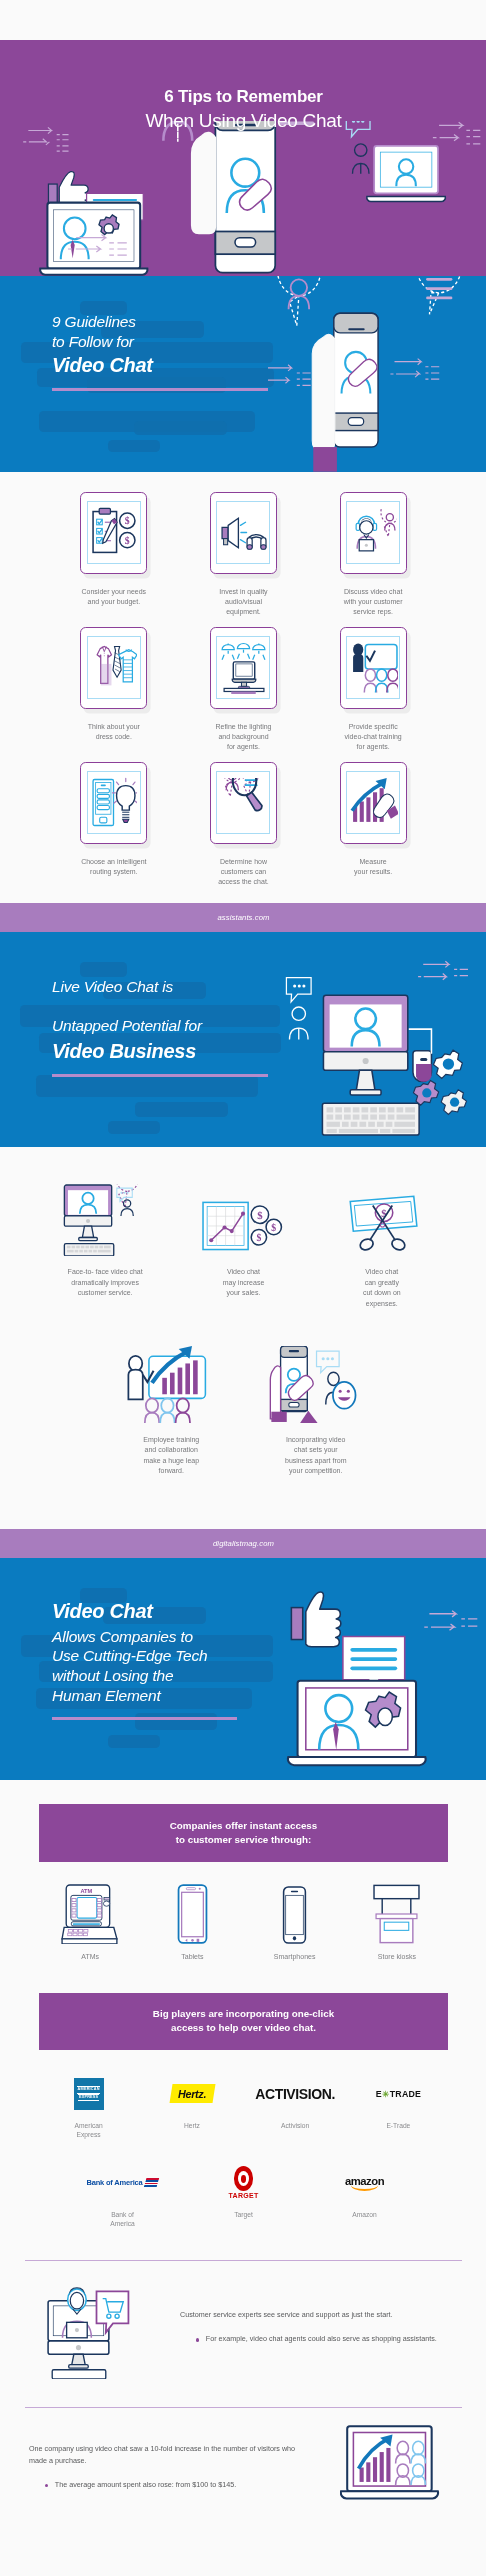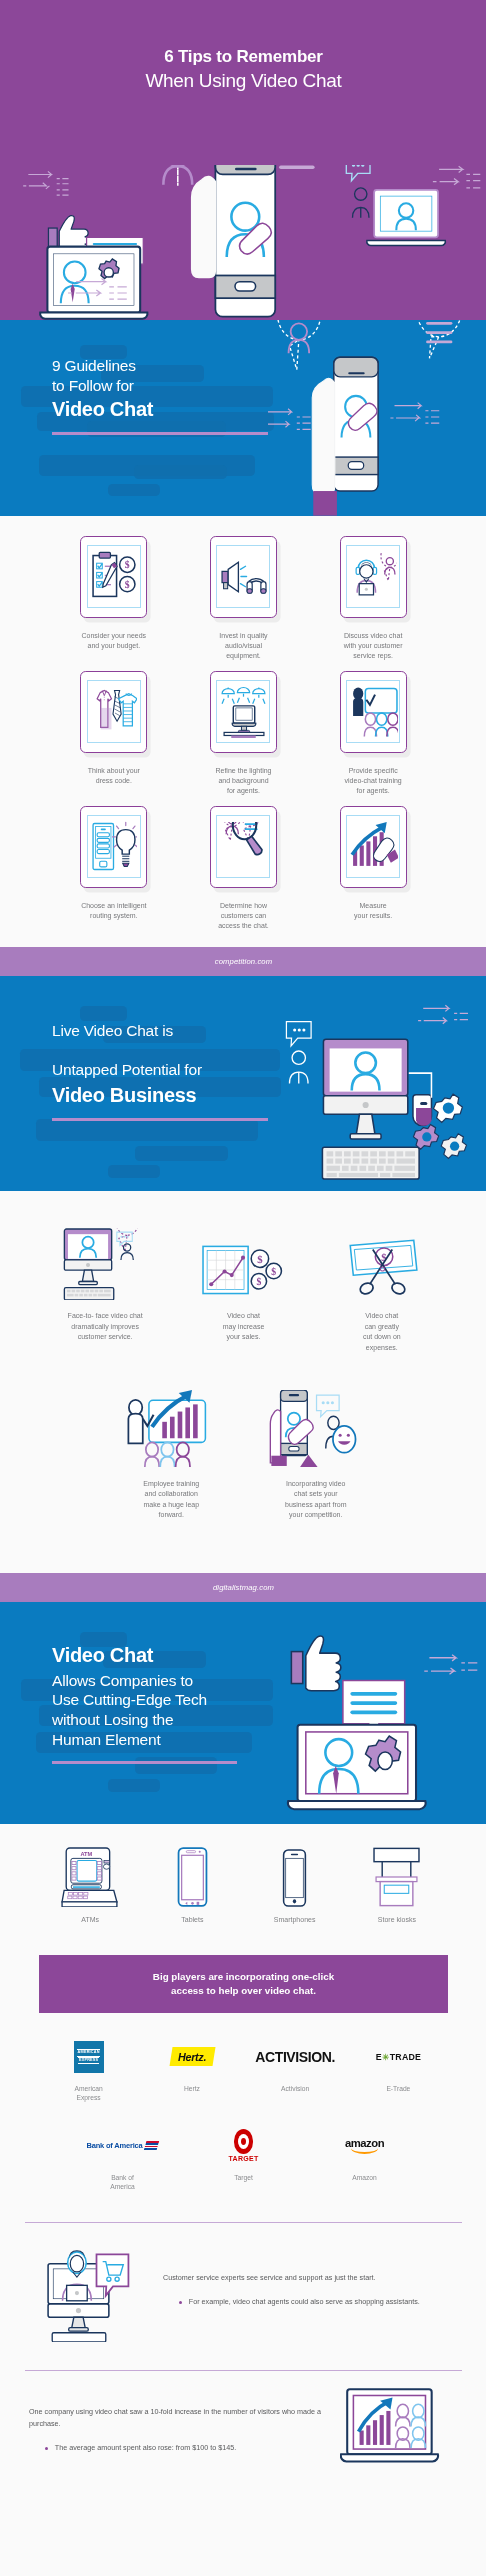"6 Tips to Remember" .hero { height: 320px -> 236px; margin-top: none -> 40px }
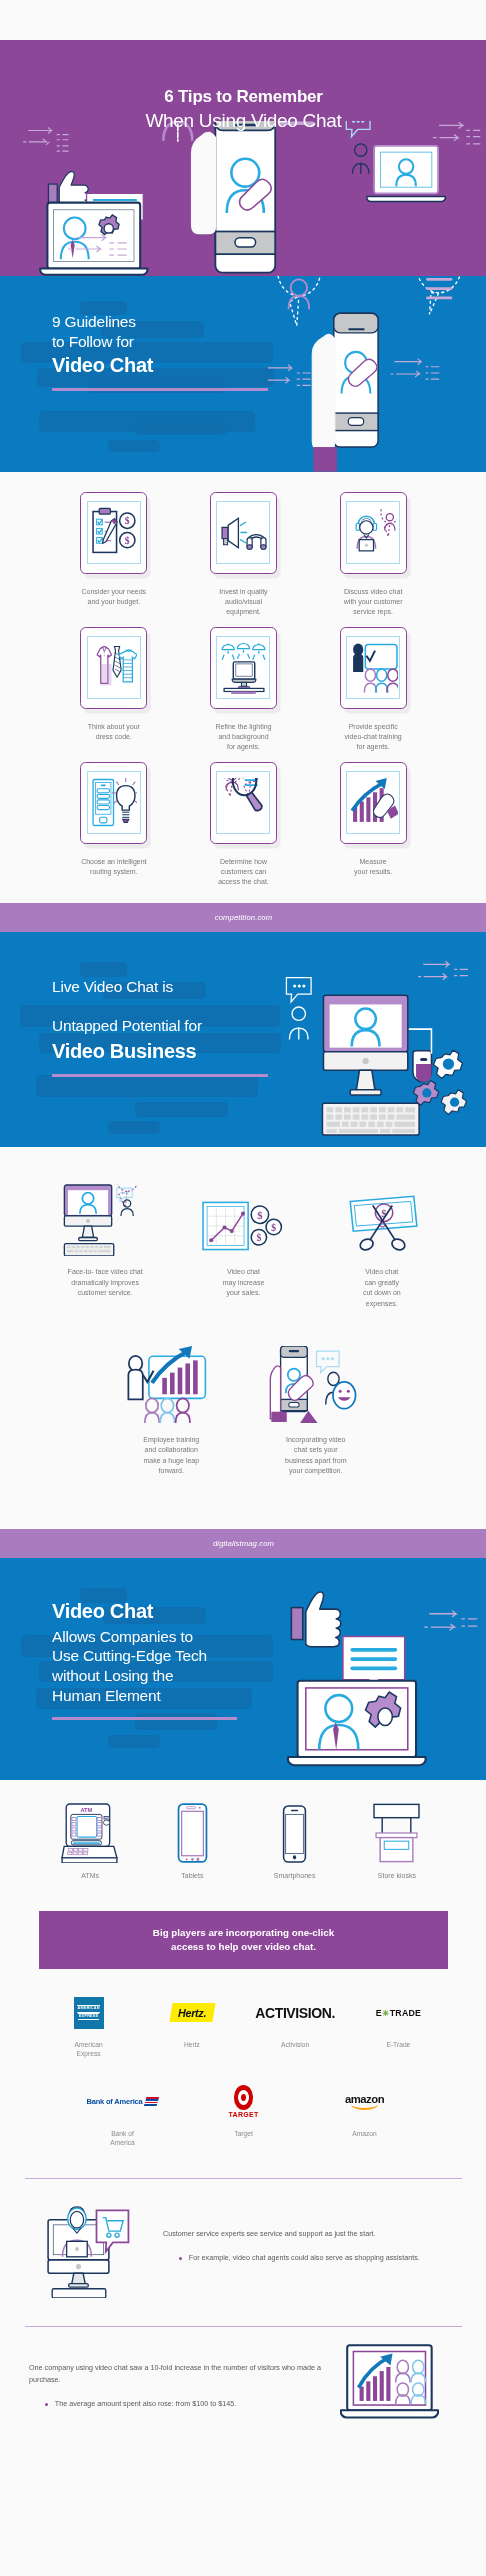"9 Guidelines" .sec-title-blue { font-style: none -> italic }
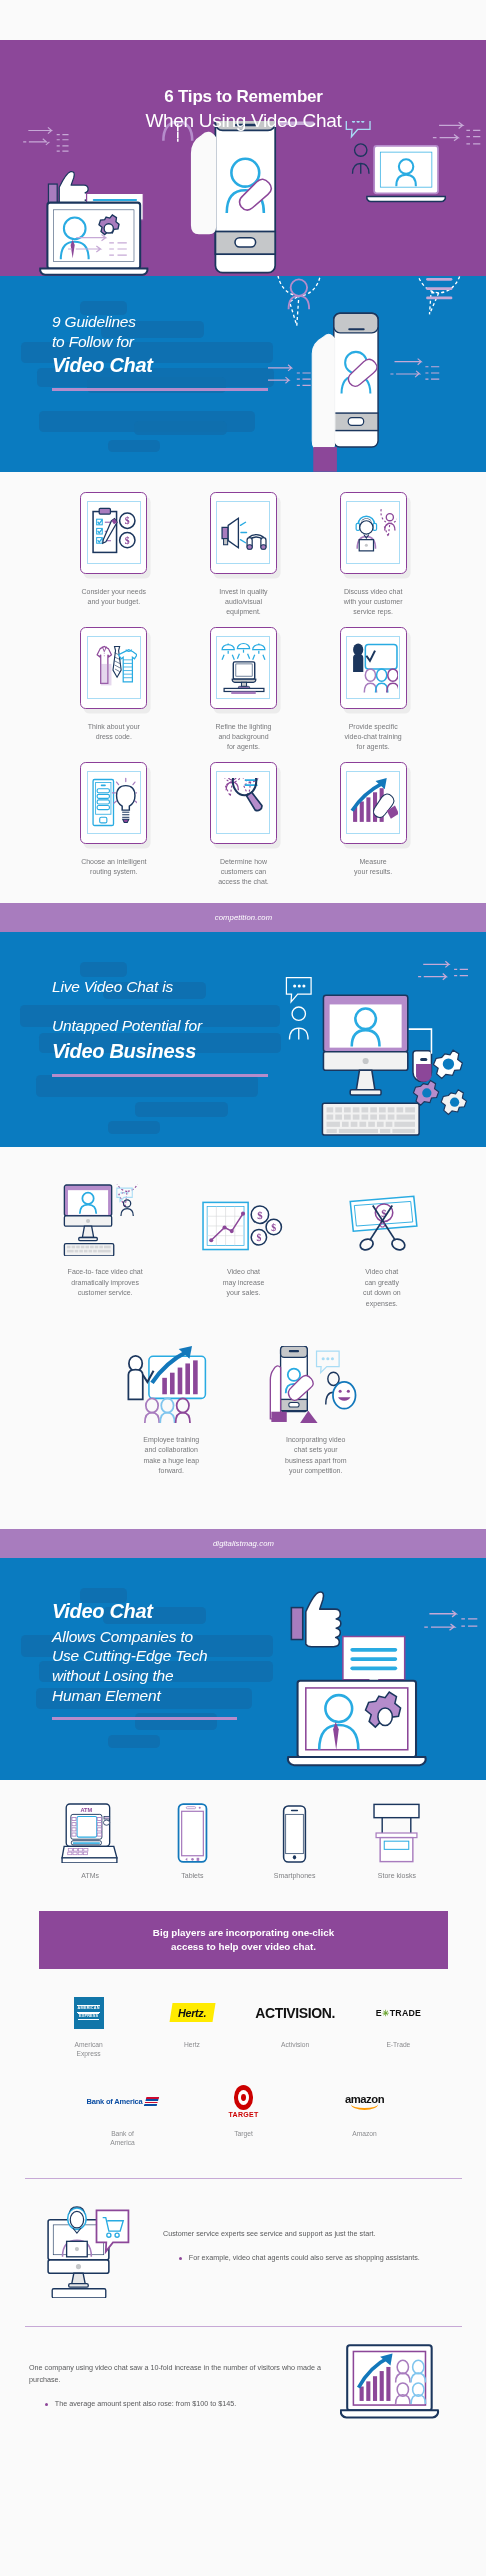"competition.com" span { text: competition.com -> assistants.com }
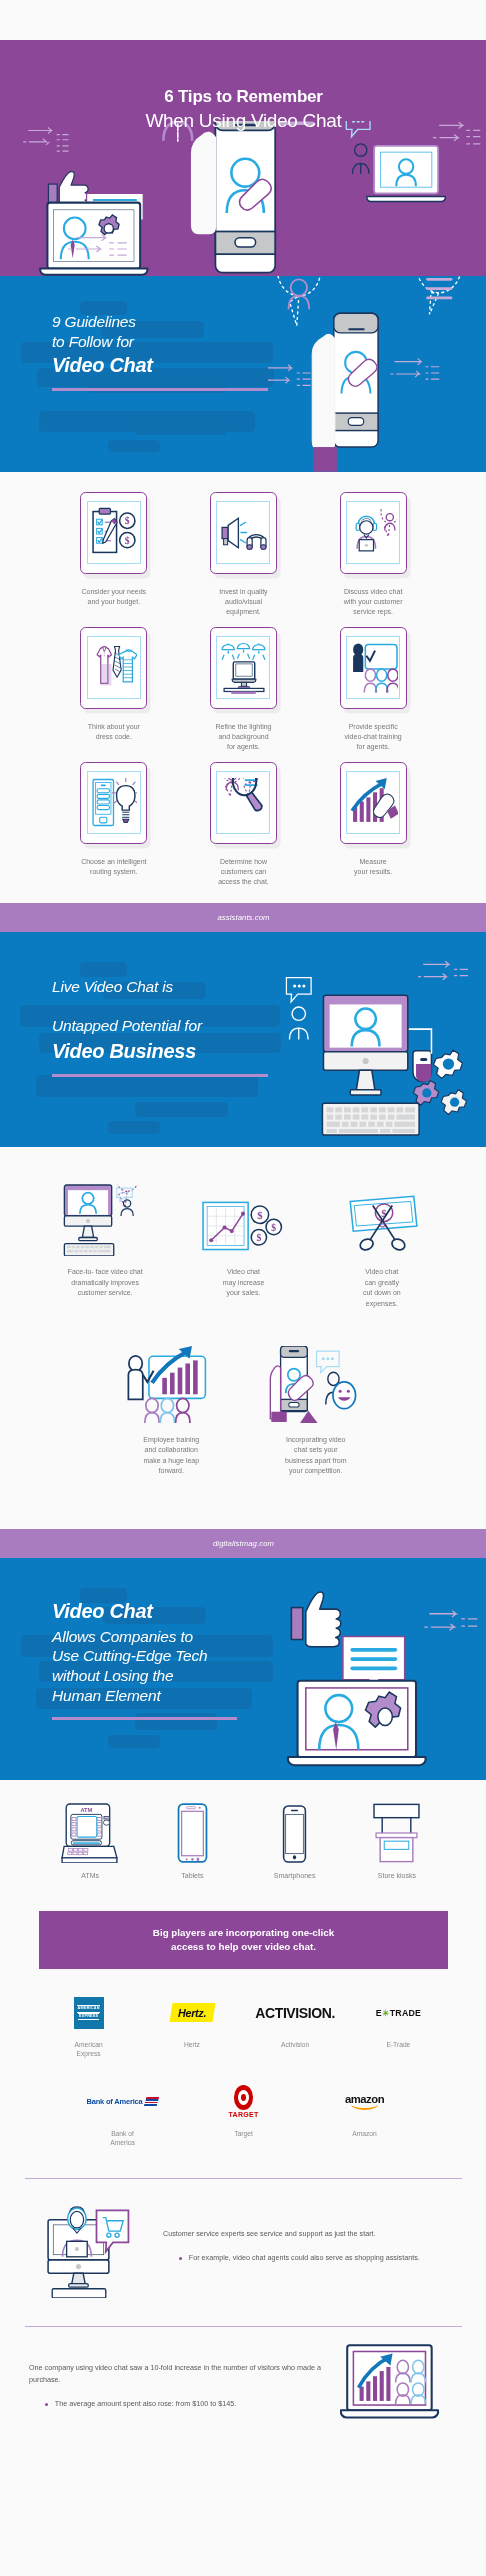"Companies offer instant access" div.pbanner { html: none -> <div>Companies offer instant access<br>to customer service through:</div> }
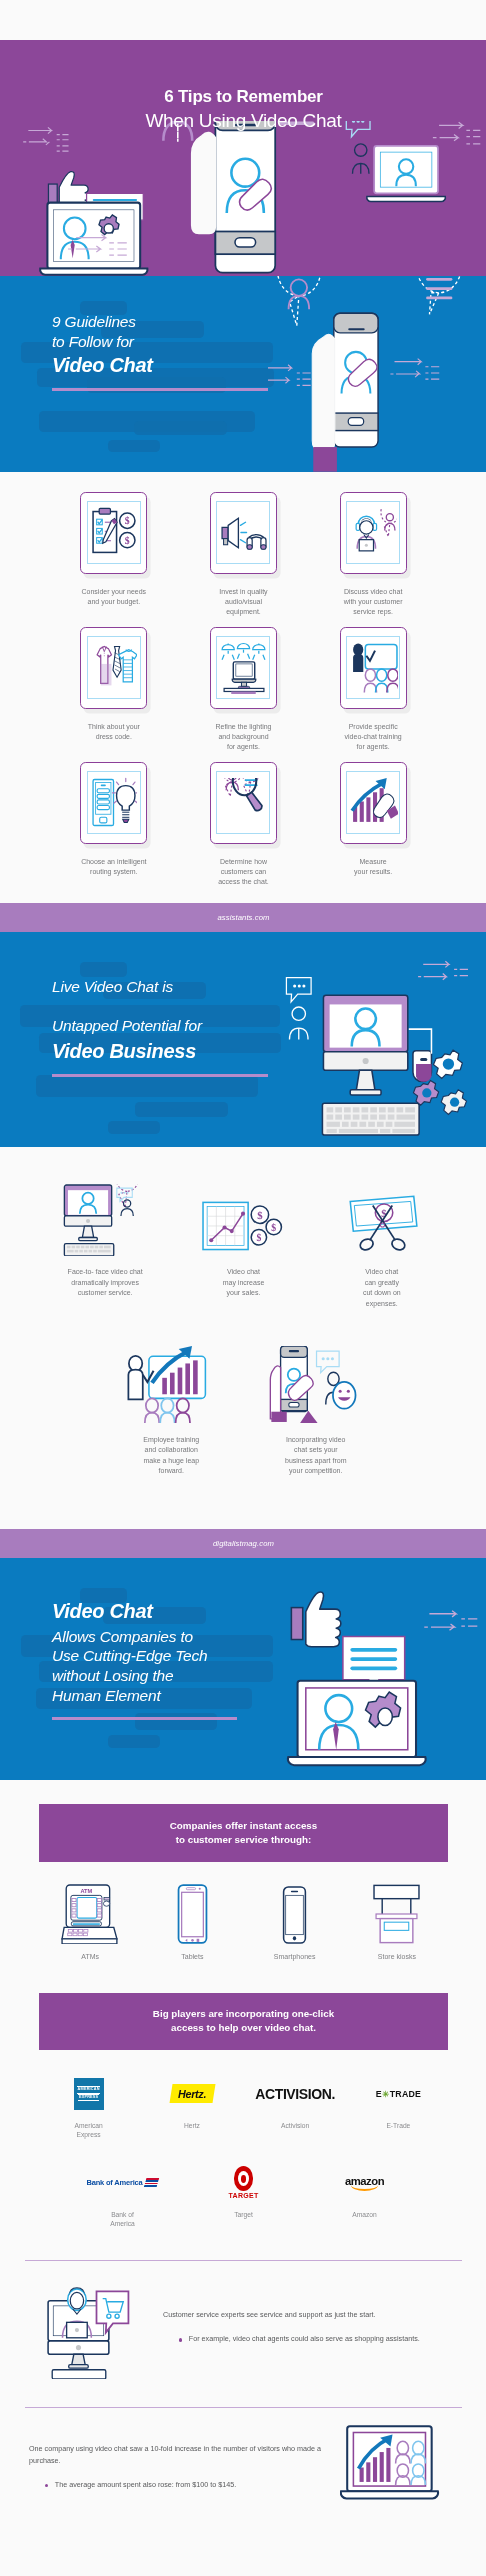"Customer service experts see service" .fact { gap: 0 -> 17px }
